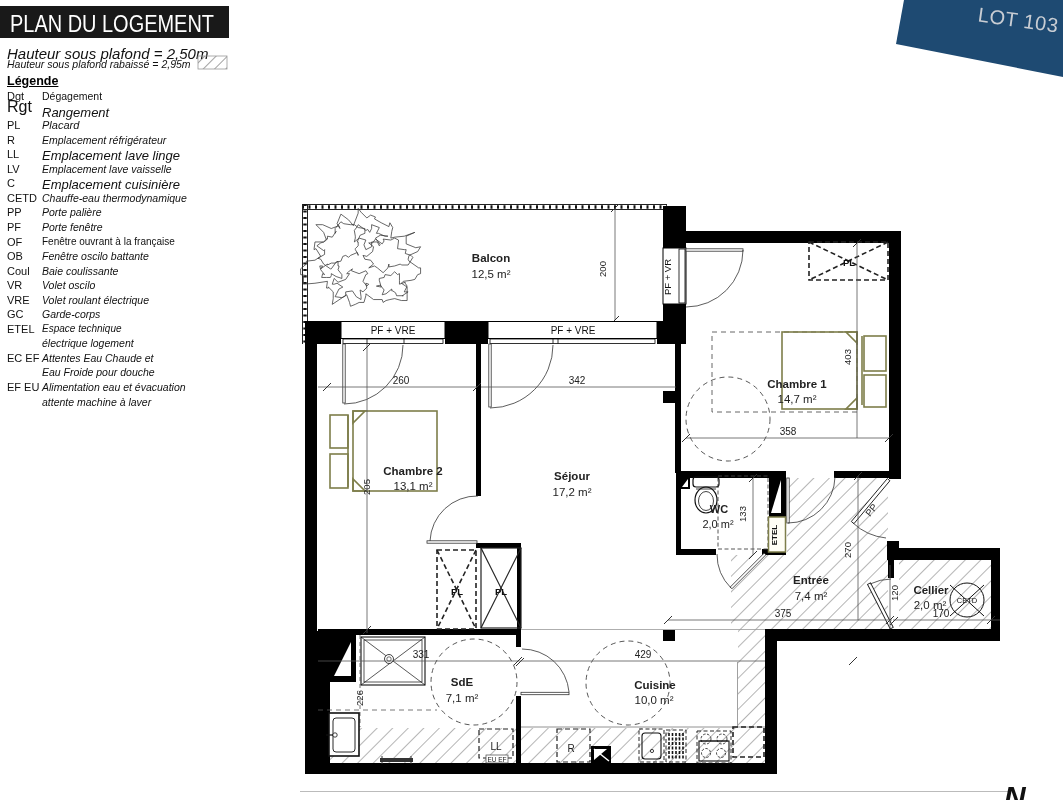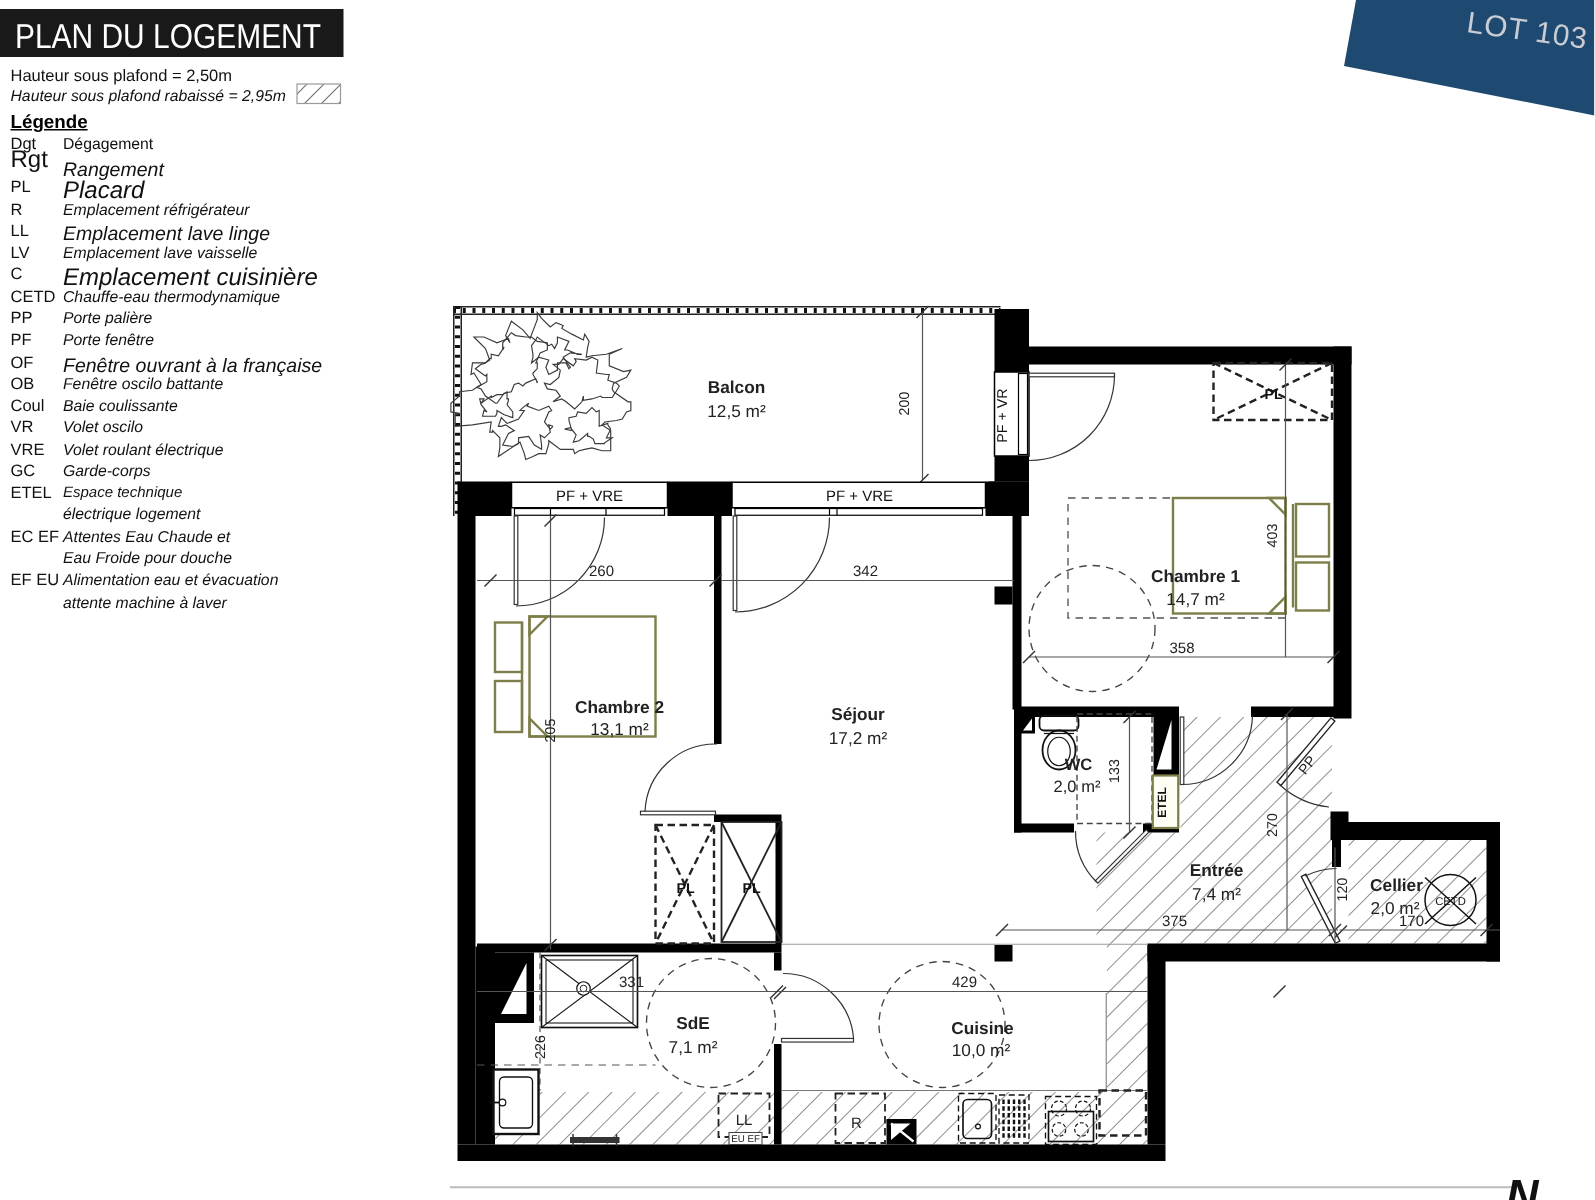"Hauteur sous plafond = 2,50m" div.abs { font-size: 11px -> 15px; font-style: none -> italic }
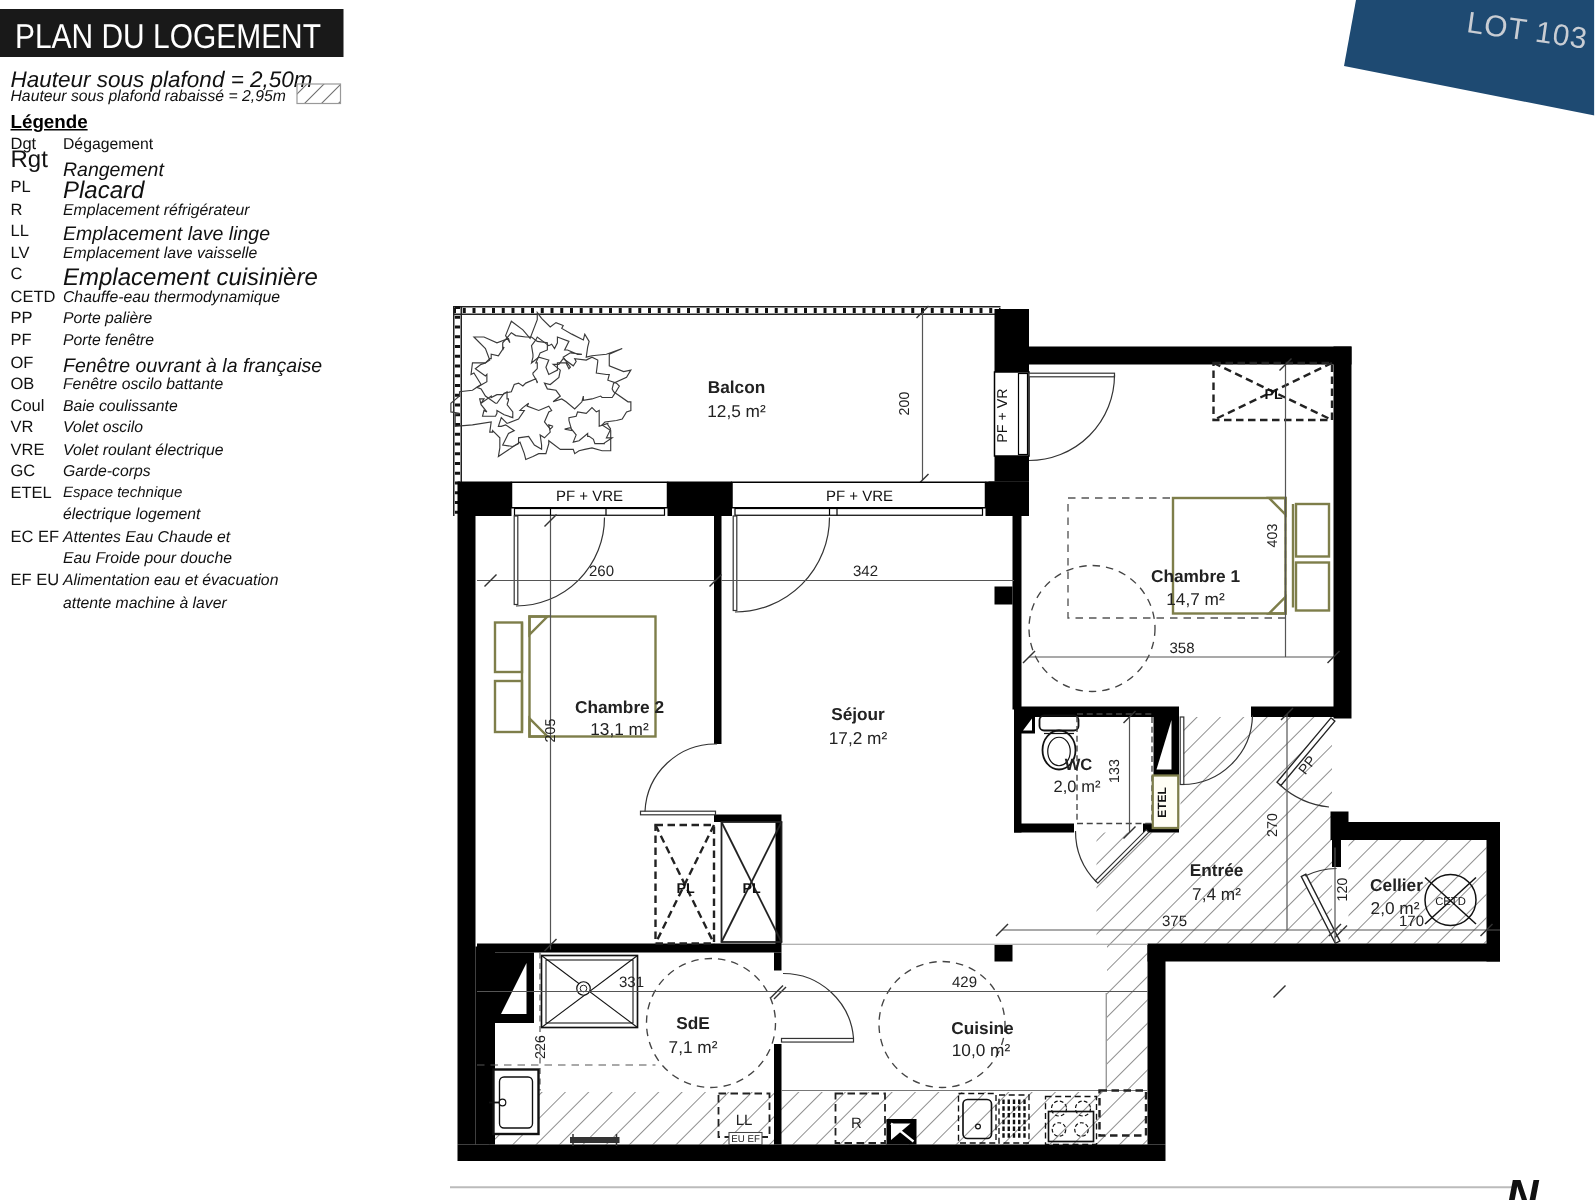"Placard" div.abs { font-size: 16px -> 11px }
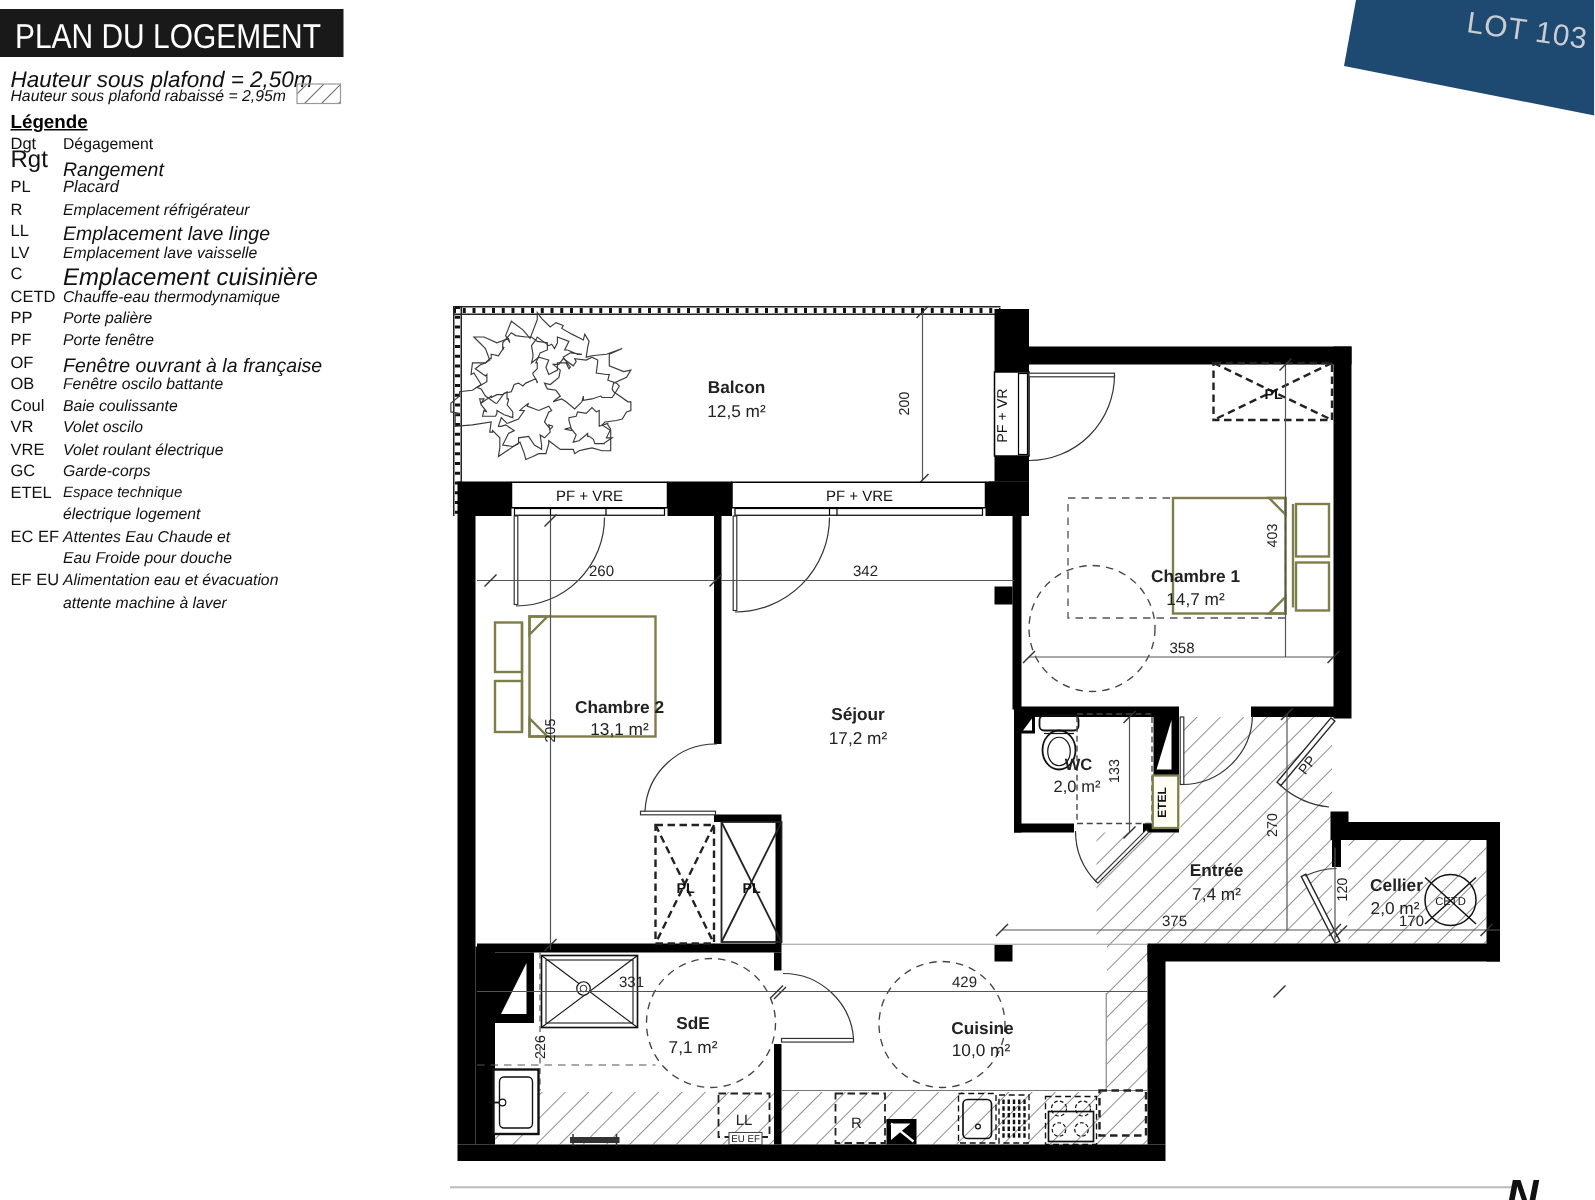"Emplacement cuisinière" div.abs { font-size: 16px -> 13px }
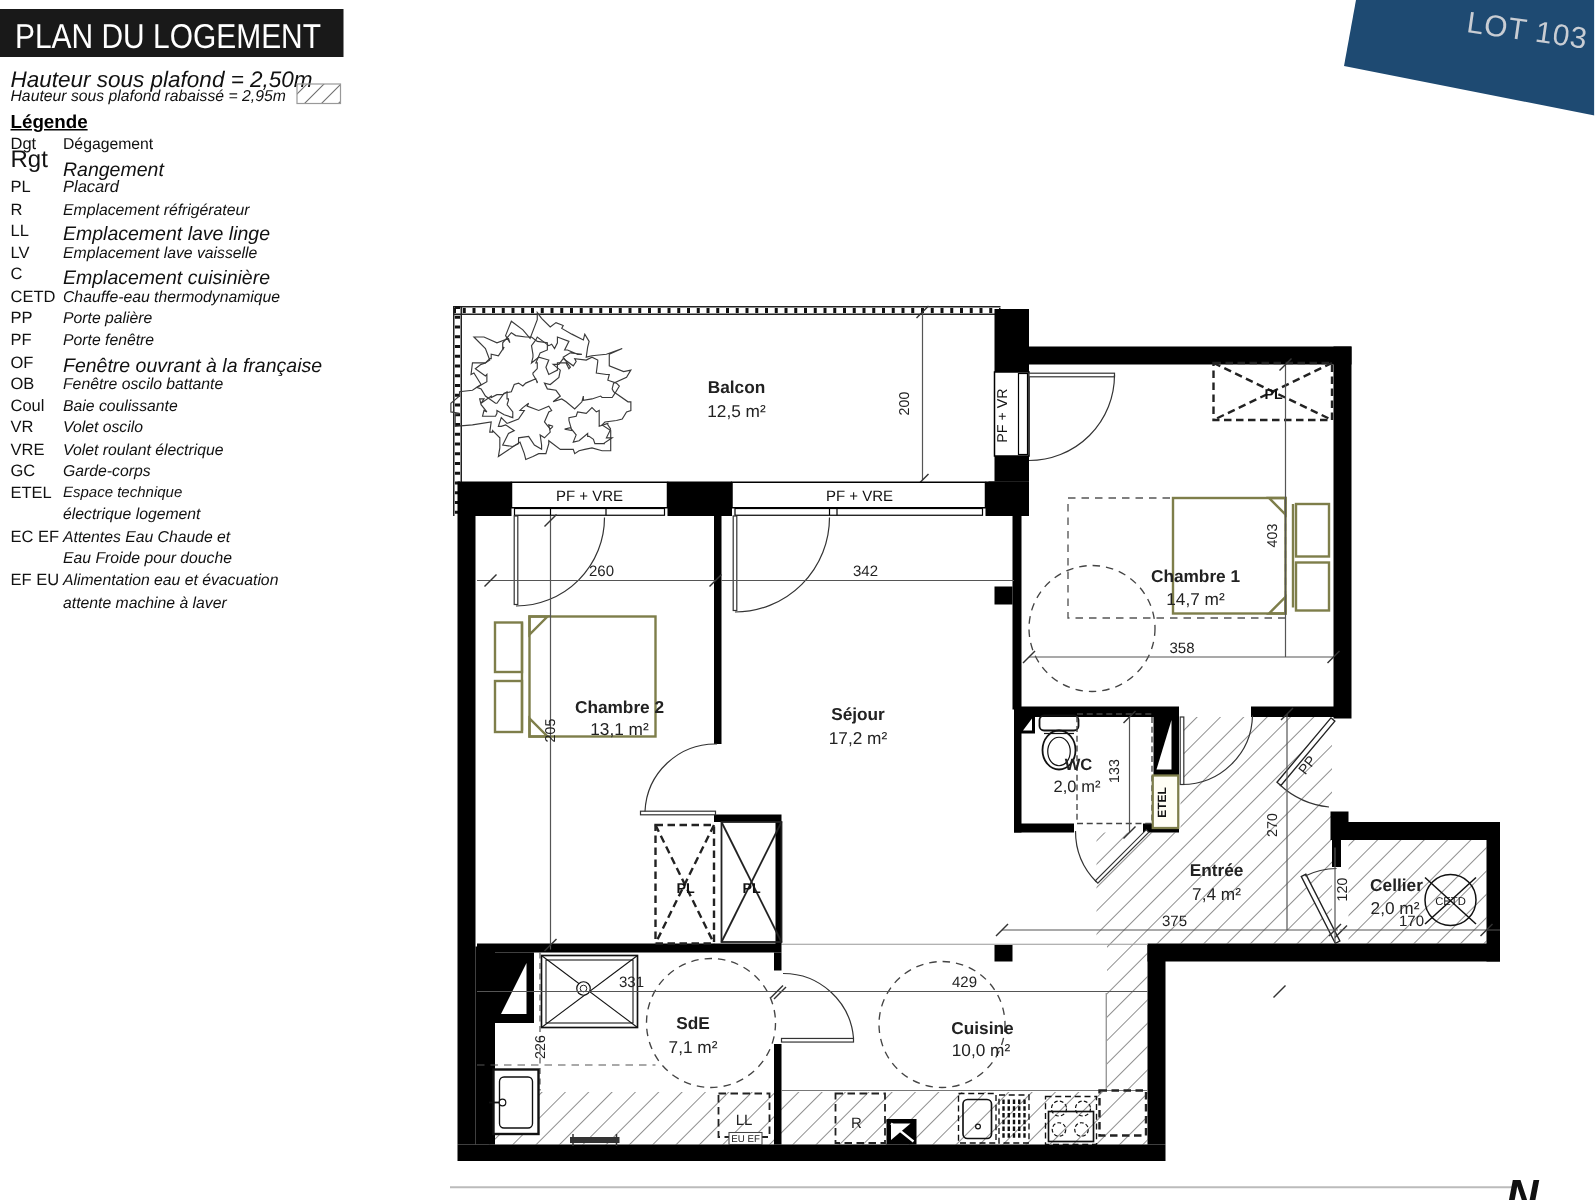"Fenêtre ouvrant à la française" div.abs { font-size: 13px -> 10px; font-style: italic -> none }
